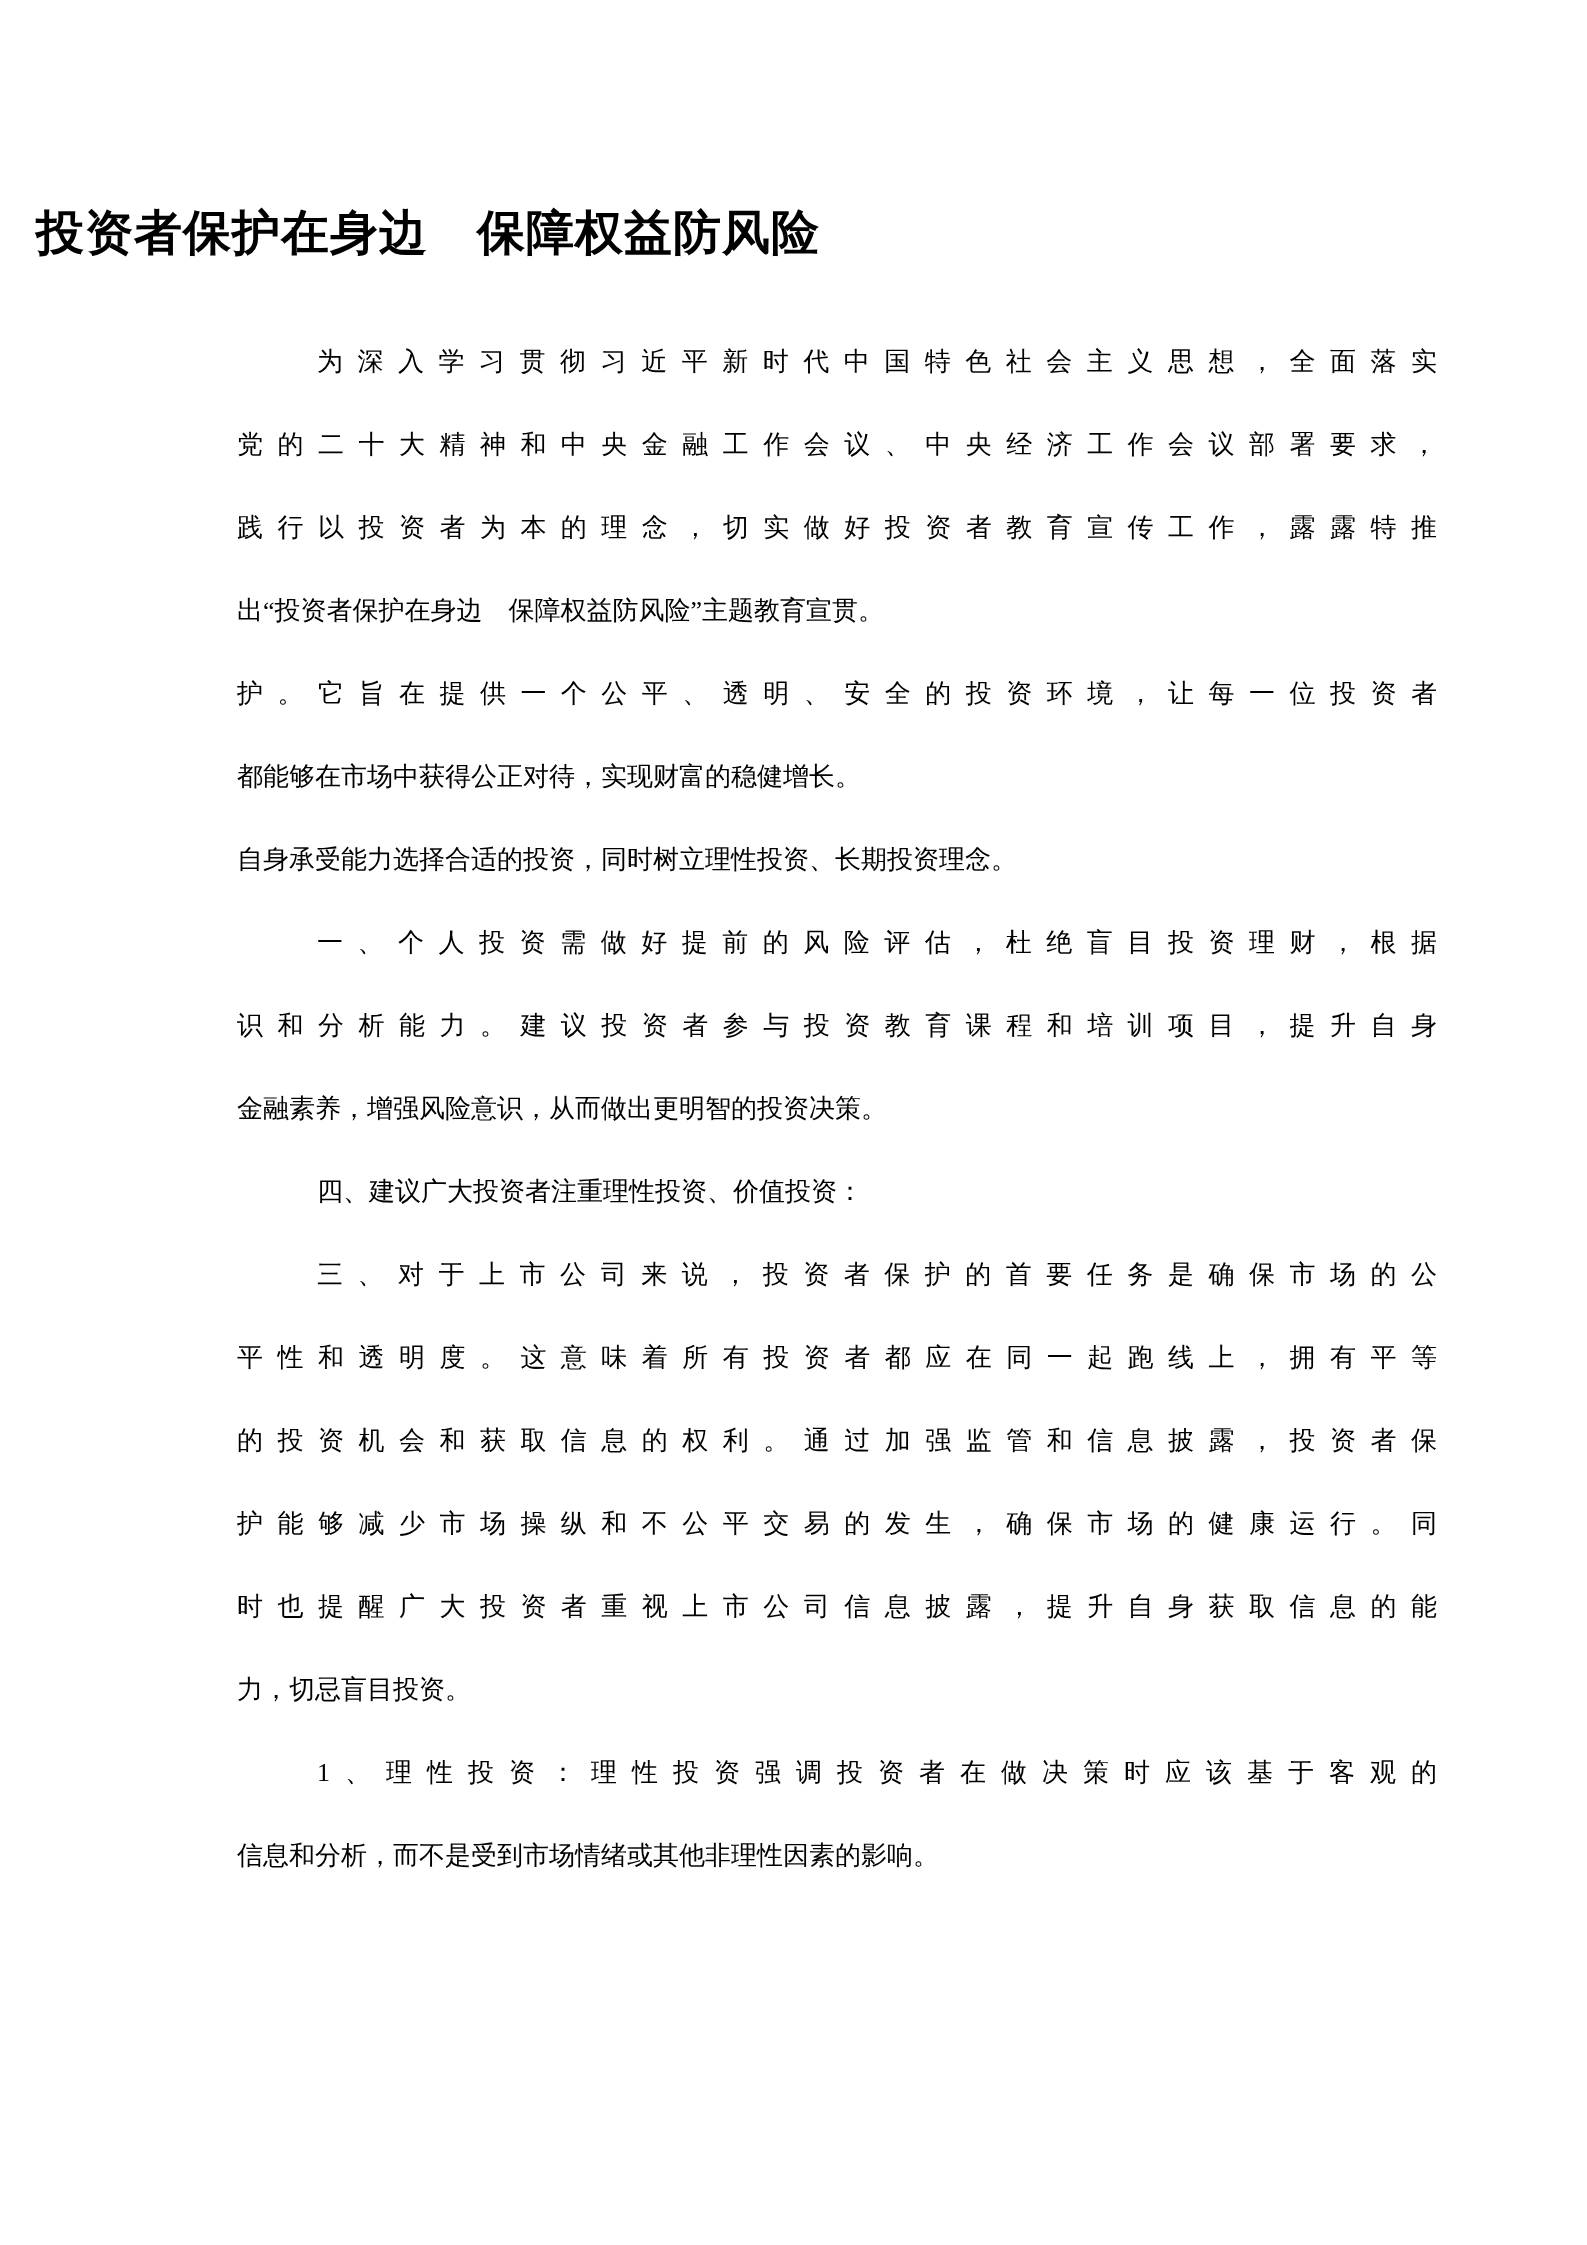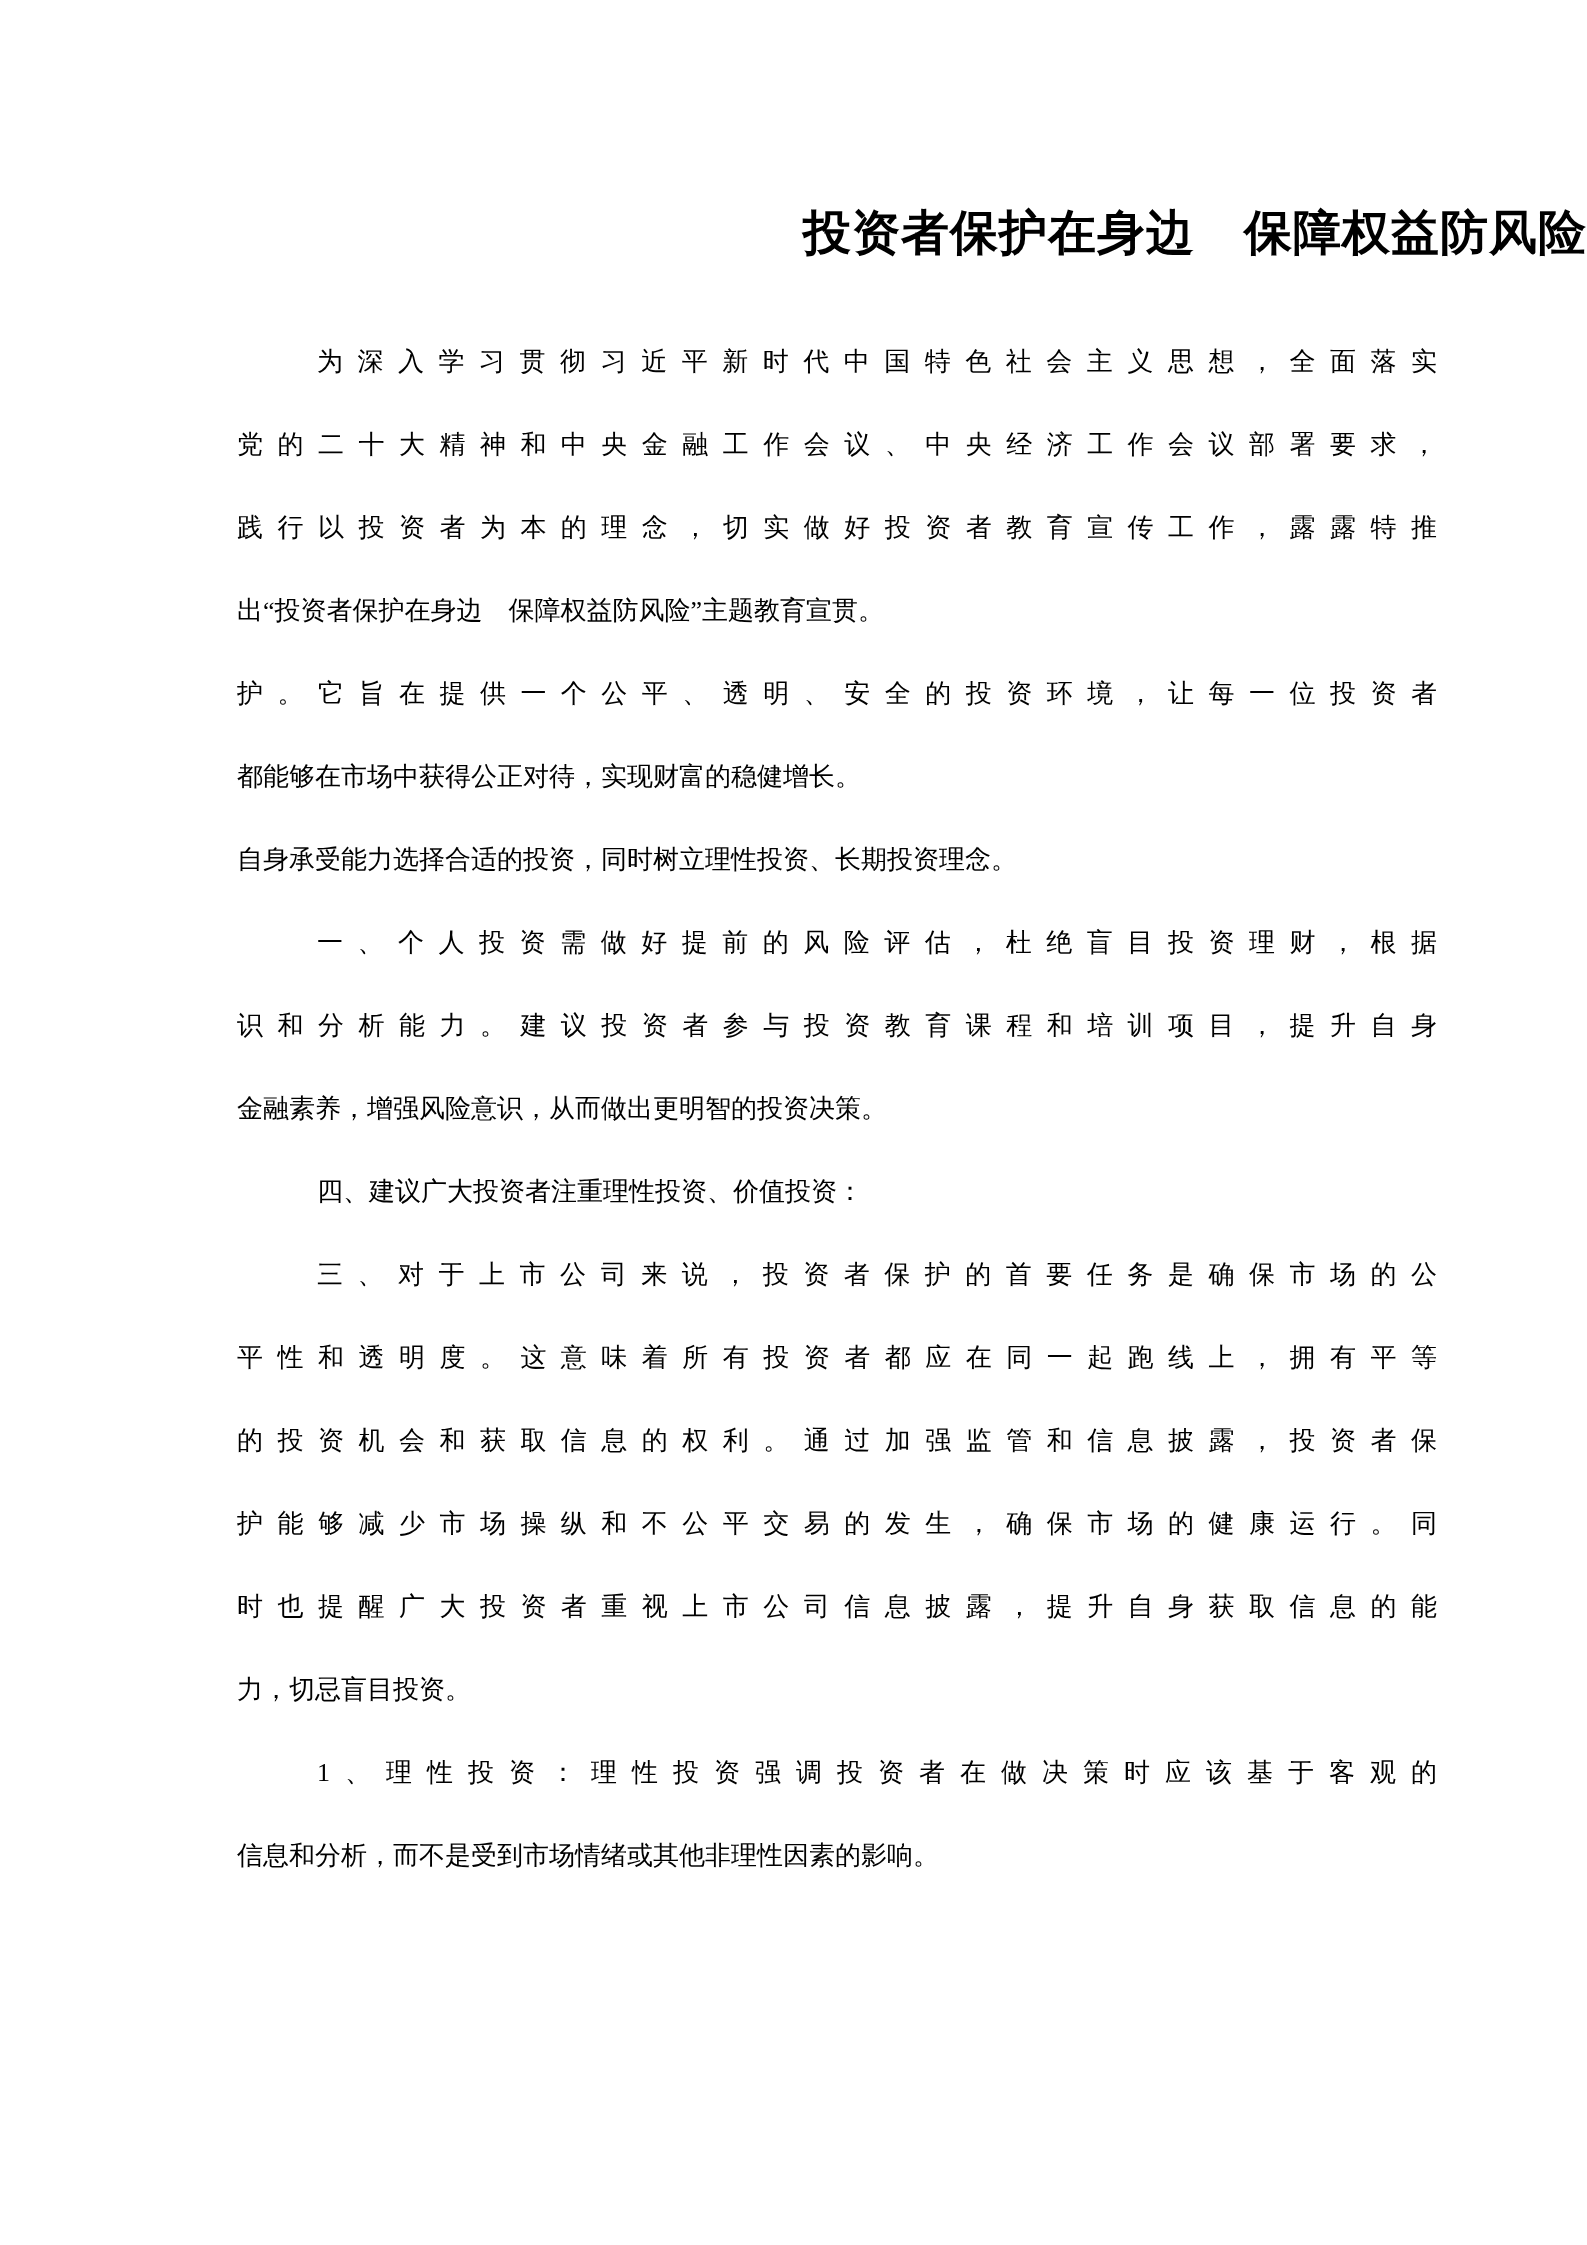"投资者保护在身边 保障权益防风险" .doc-title { padding-left: none -> 36px; text-align: right -> left }
